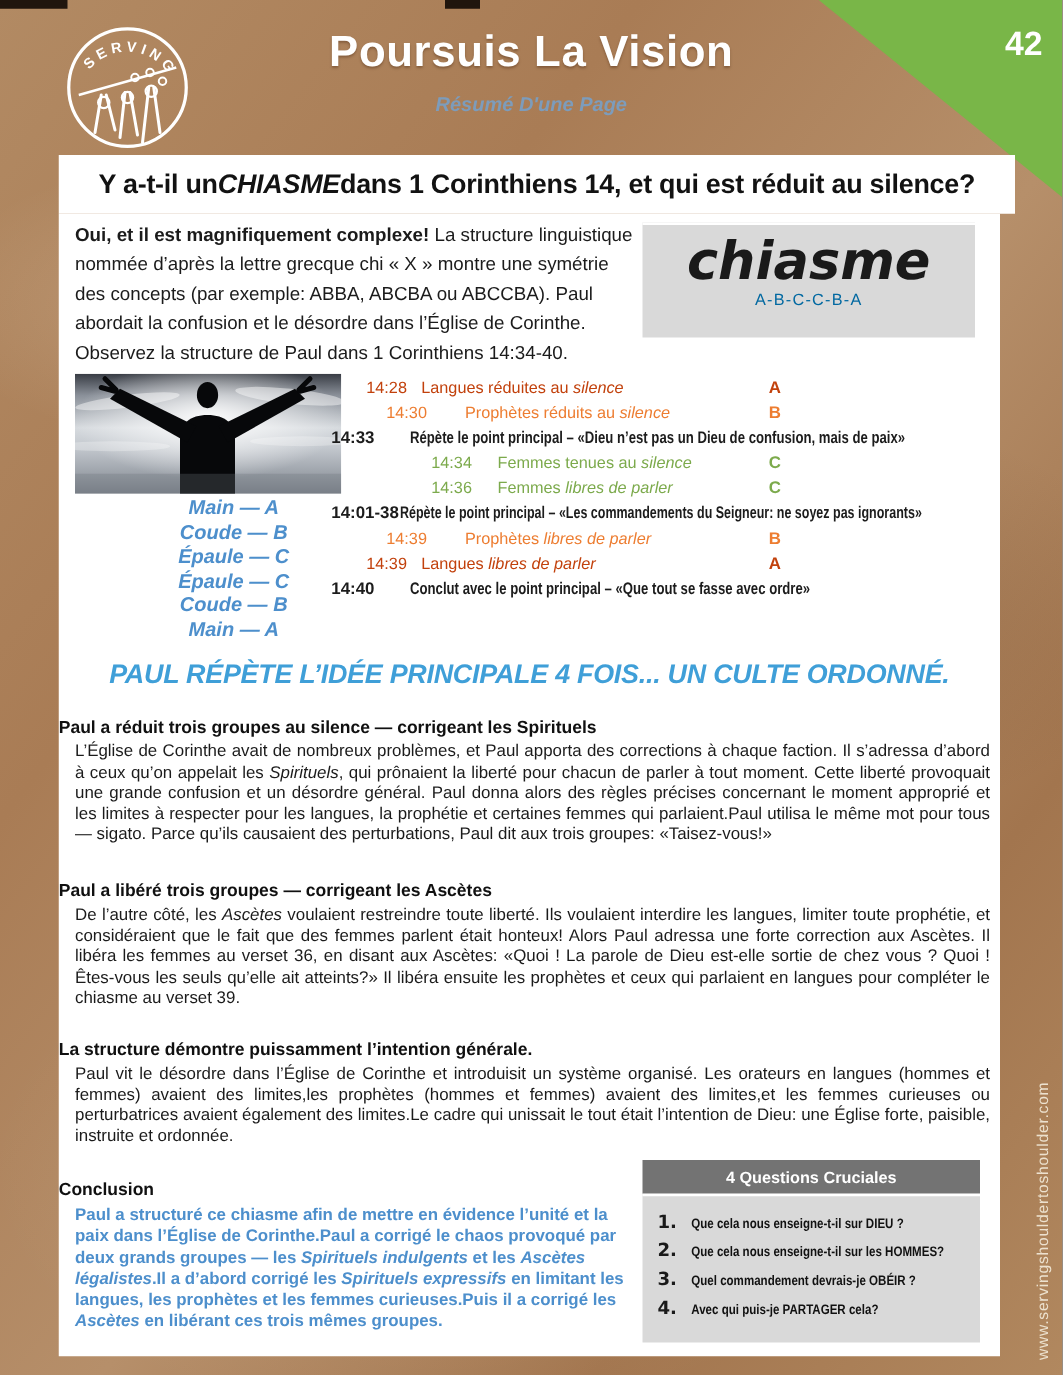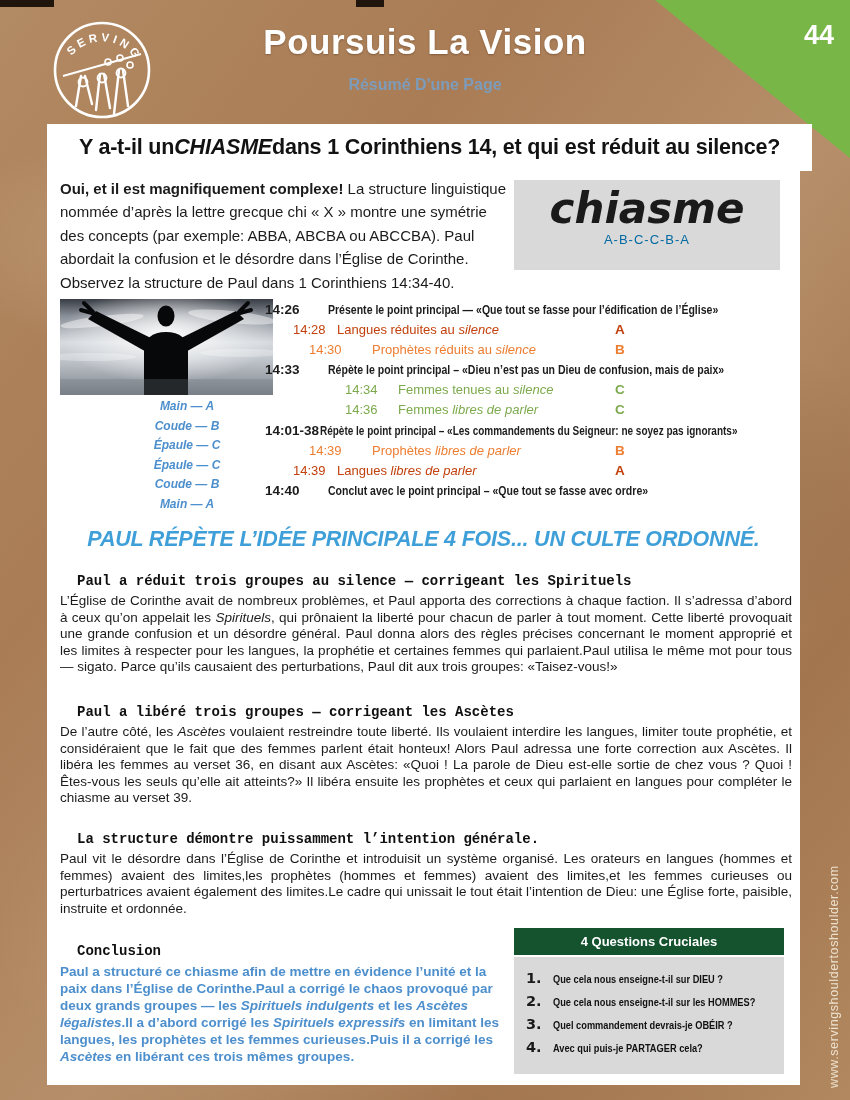"44" div.page-num { text: 44 -> 42 }
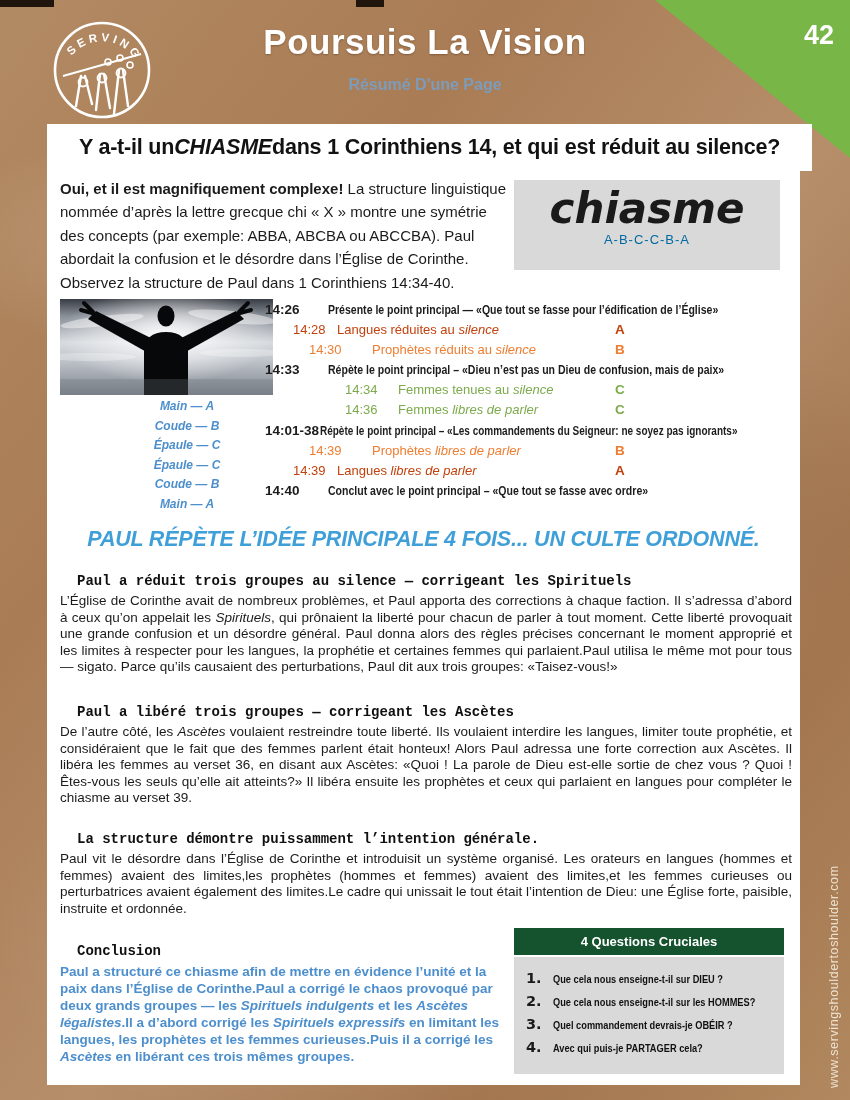"Résumé D'une Page" .h-sub { font-style: none -> italic }
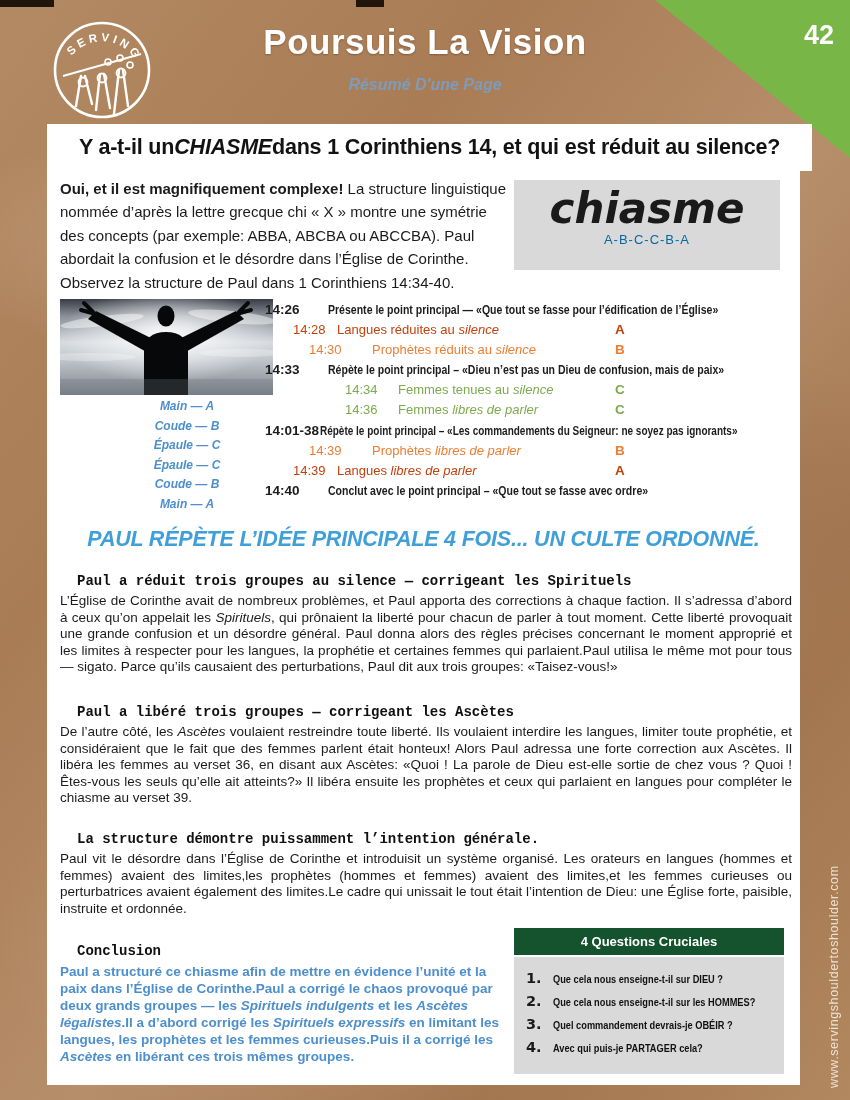"14:26" div.crow { html: <div> <span>14:26</span> <span>Présente le point principal — «Que tout se fasse pour l’édification de l’Église»</span> </div> -> none }
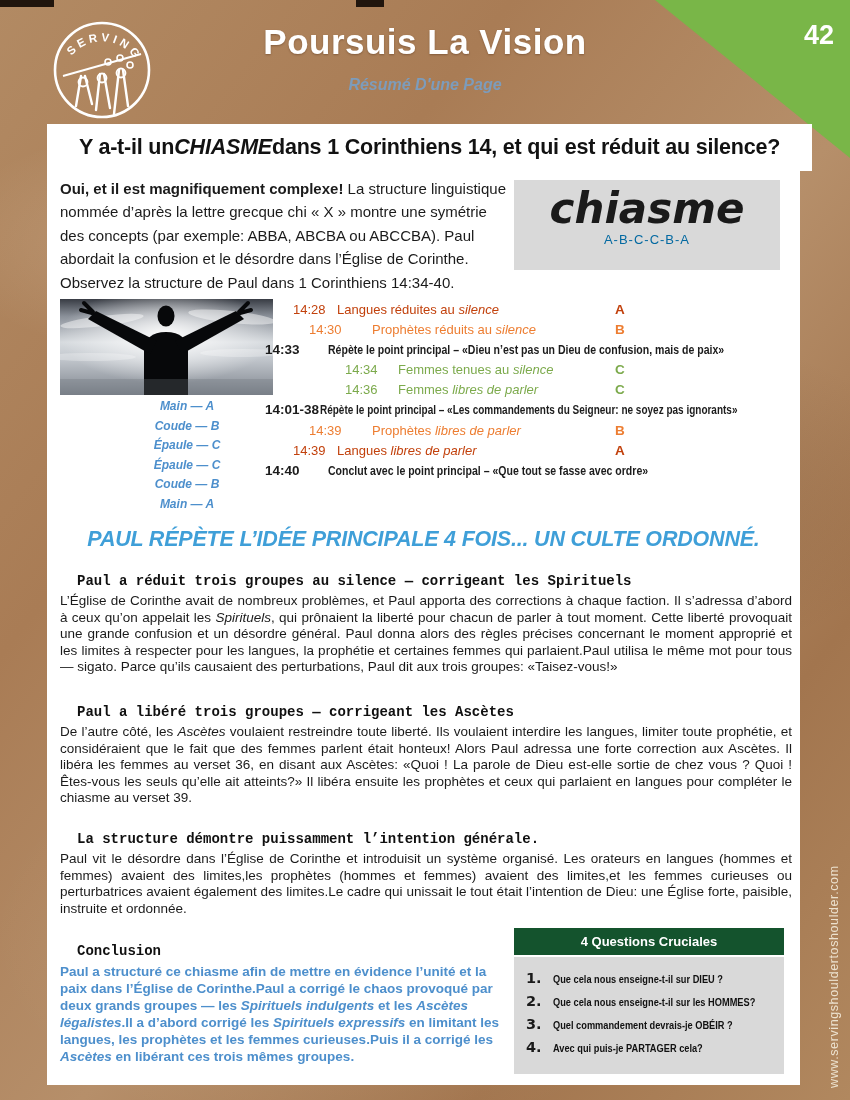"Main — A" .labels { font-size: 12px -> 16px }
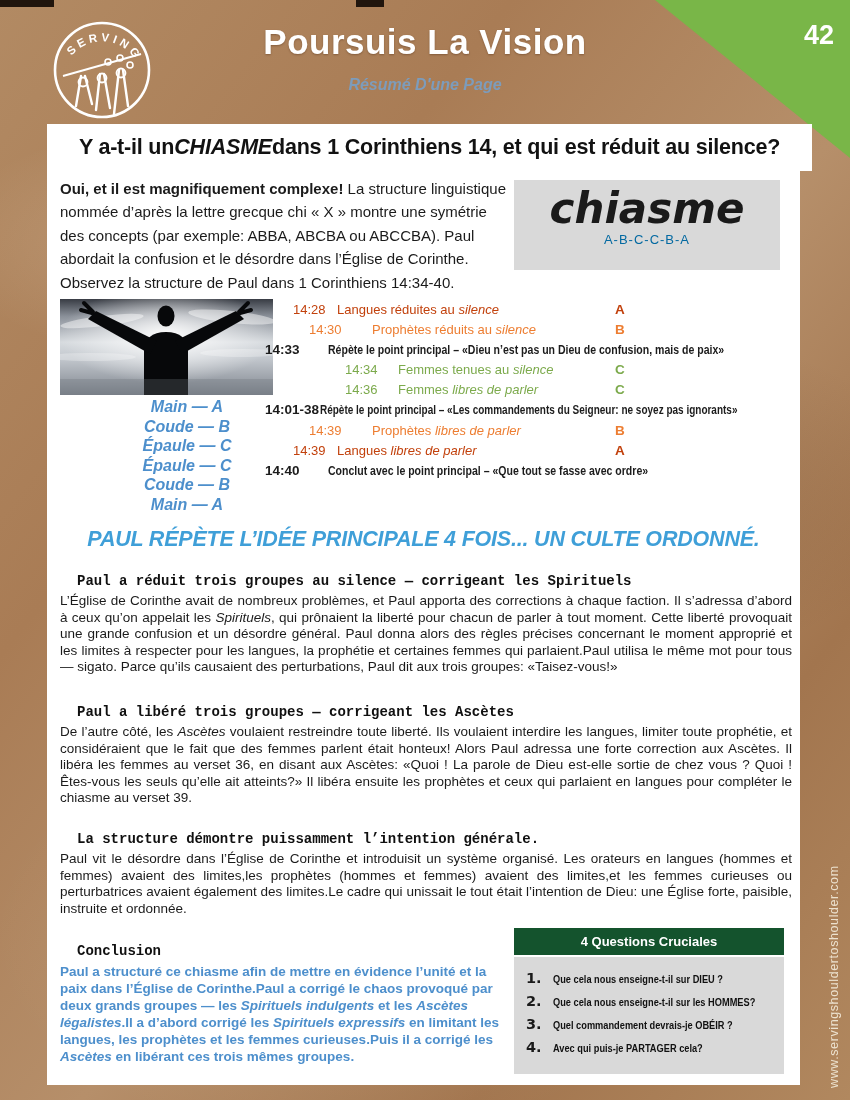"Paul a réduit trois groupes" .sec-head { font-family: Liberation Mono, monospace -> none; left: 30px -> 0 }
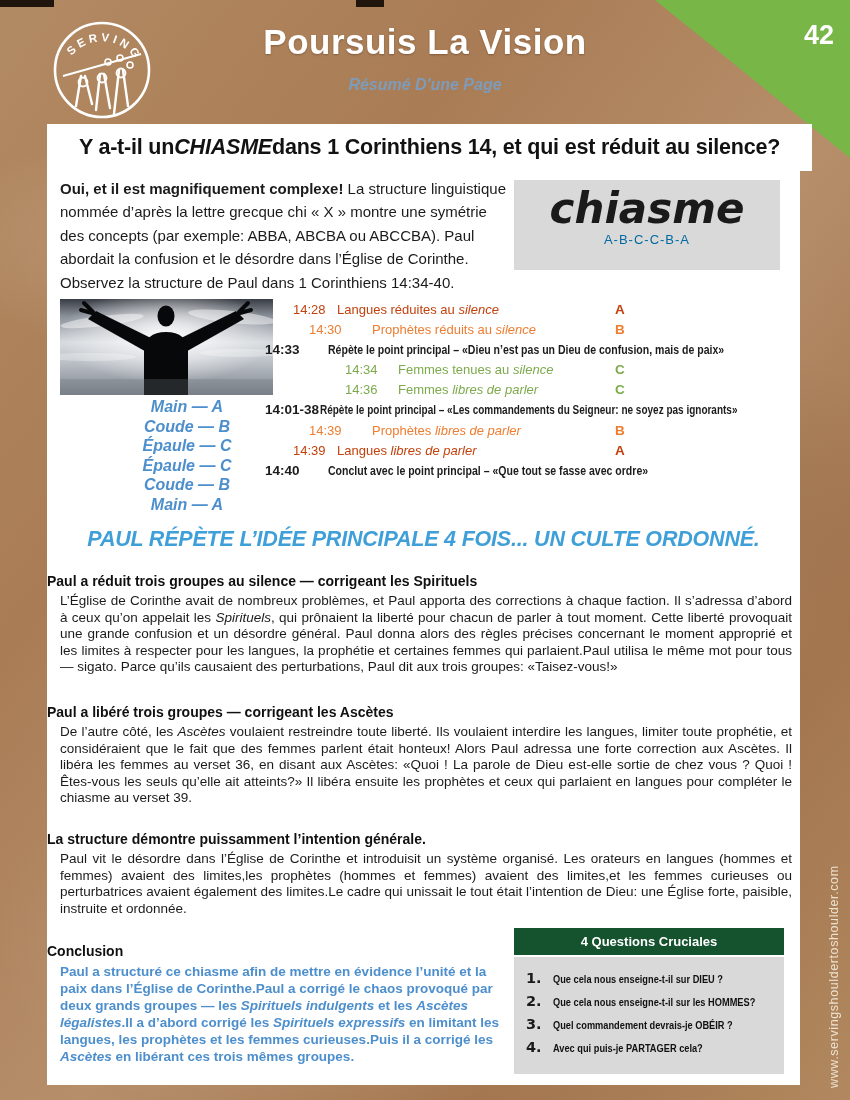"4 Questions Cruciales" .qbox-h { background: #14532d -> #737373 }
